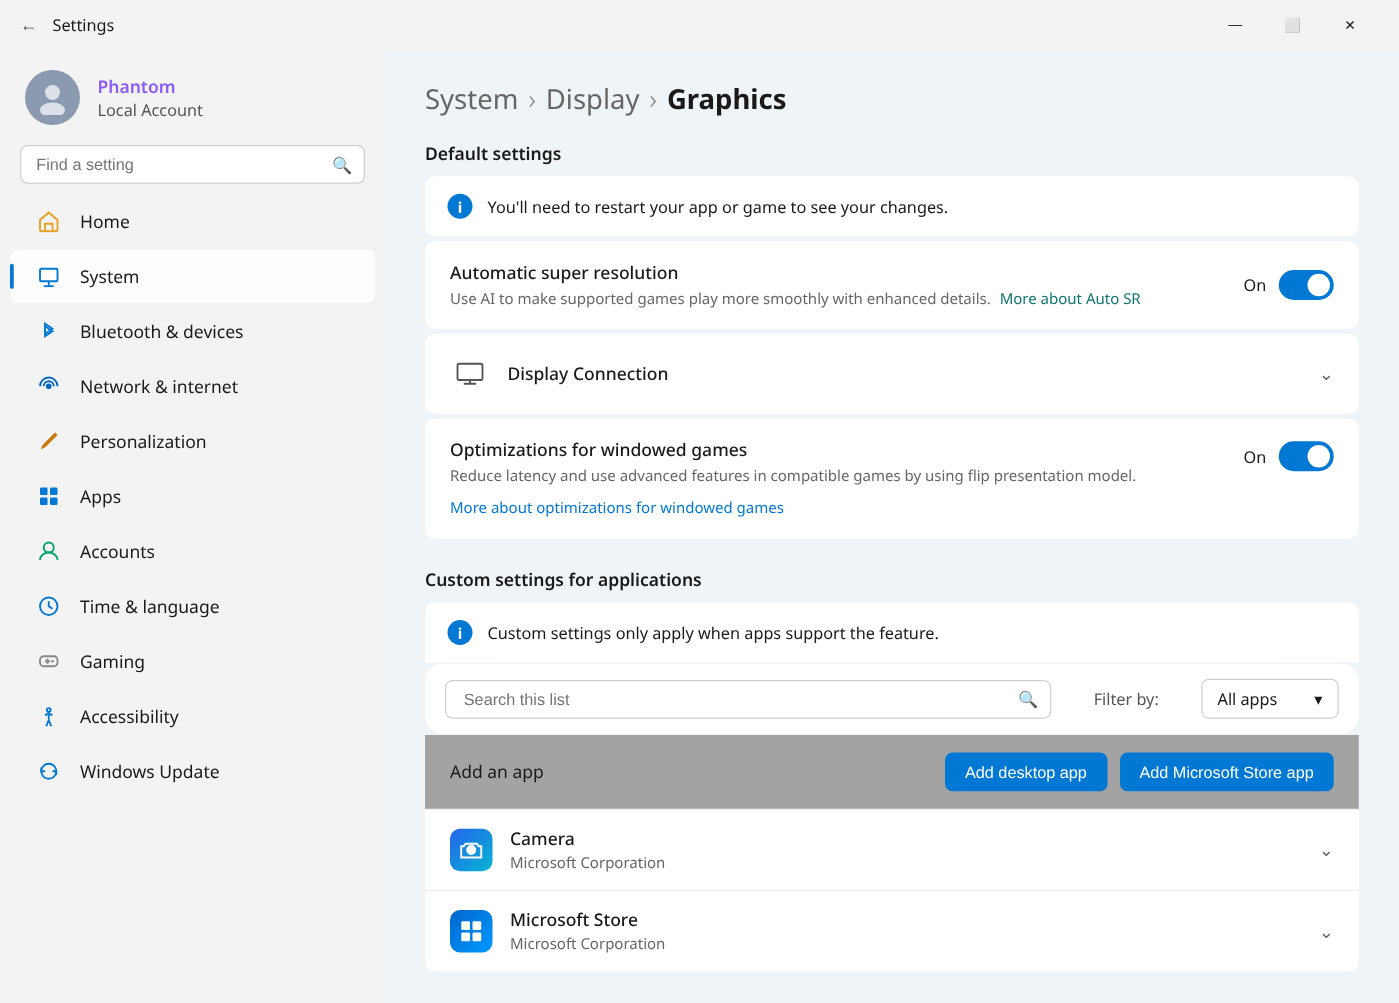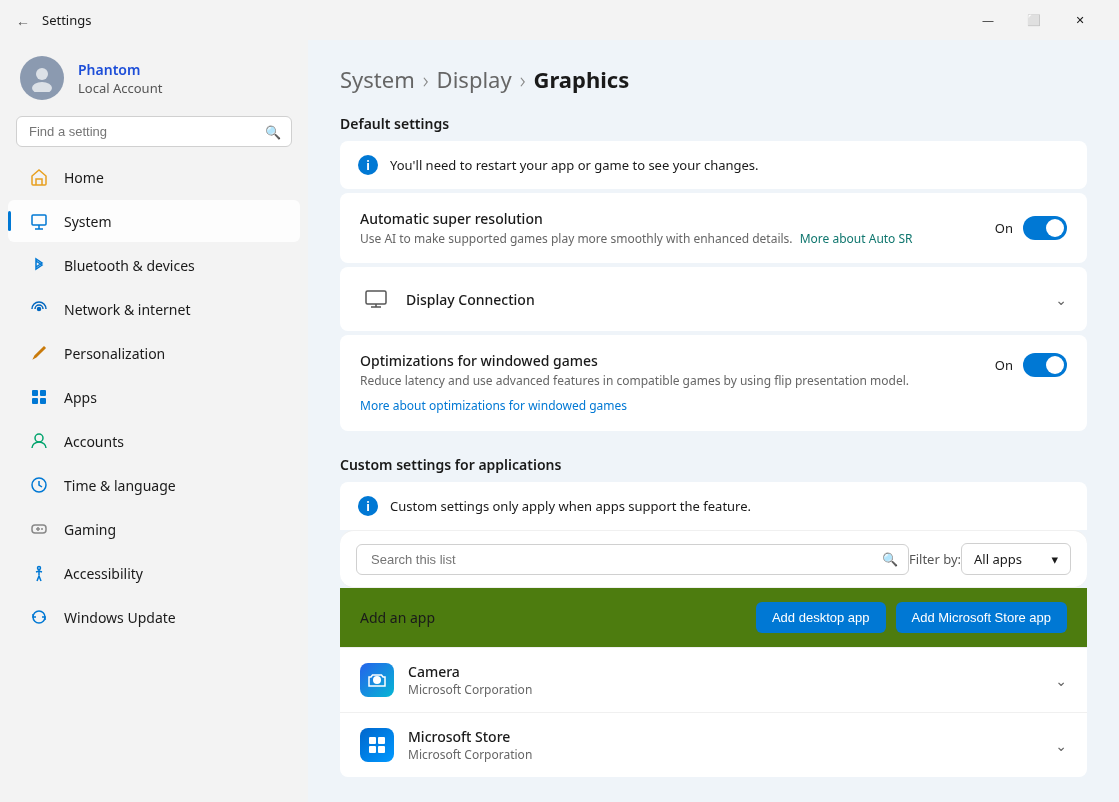"Phantom" .profile-name { color: #1d4ed8 -> #8b5cf6 }
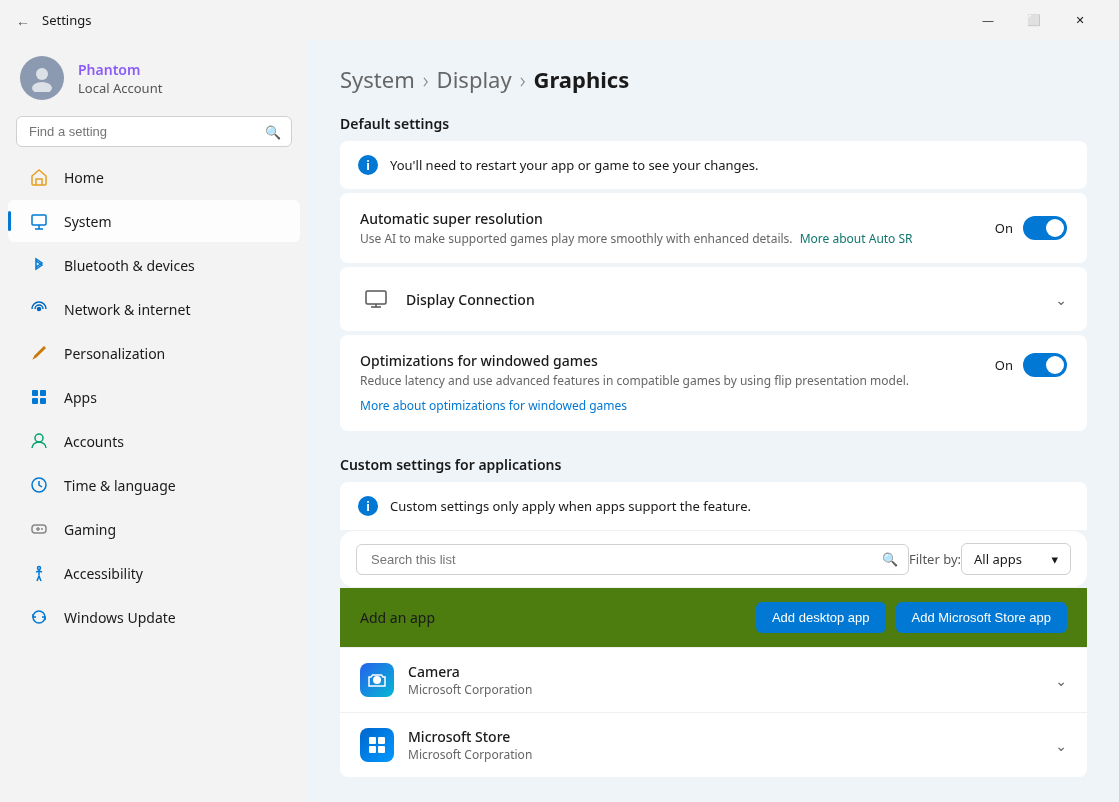"Search this list" div { gap: 0 -> 34px }
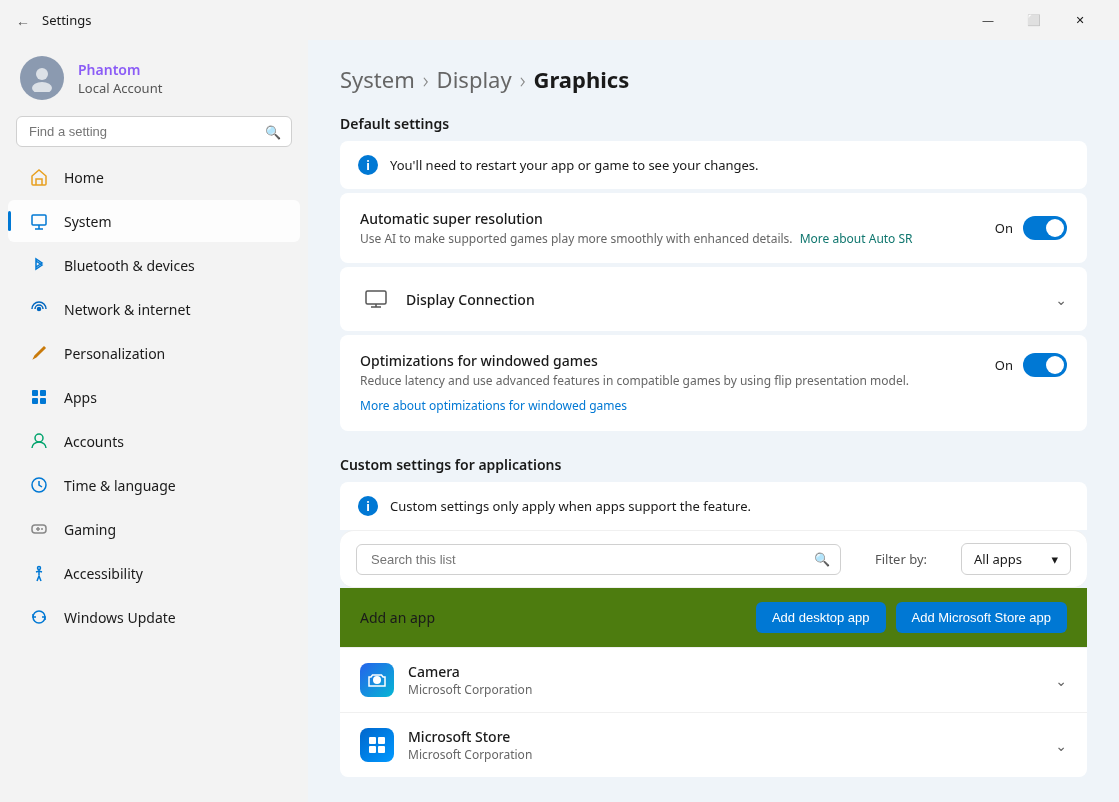"Add an app" .add-app-row { background: #4d7c0f -> #a3a3a3 }
